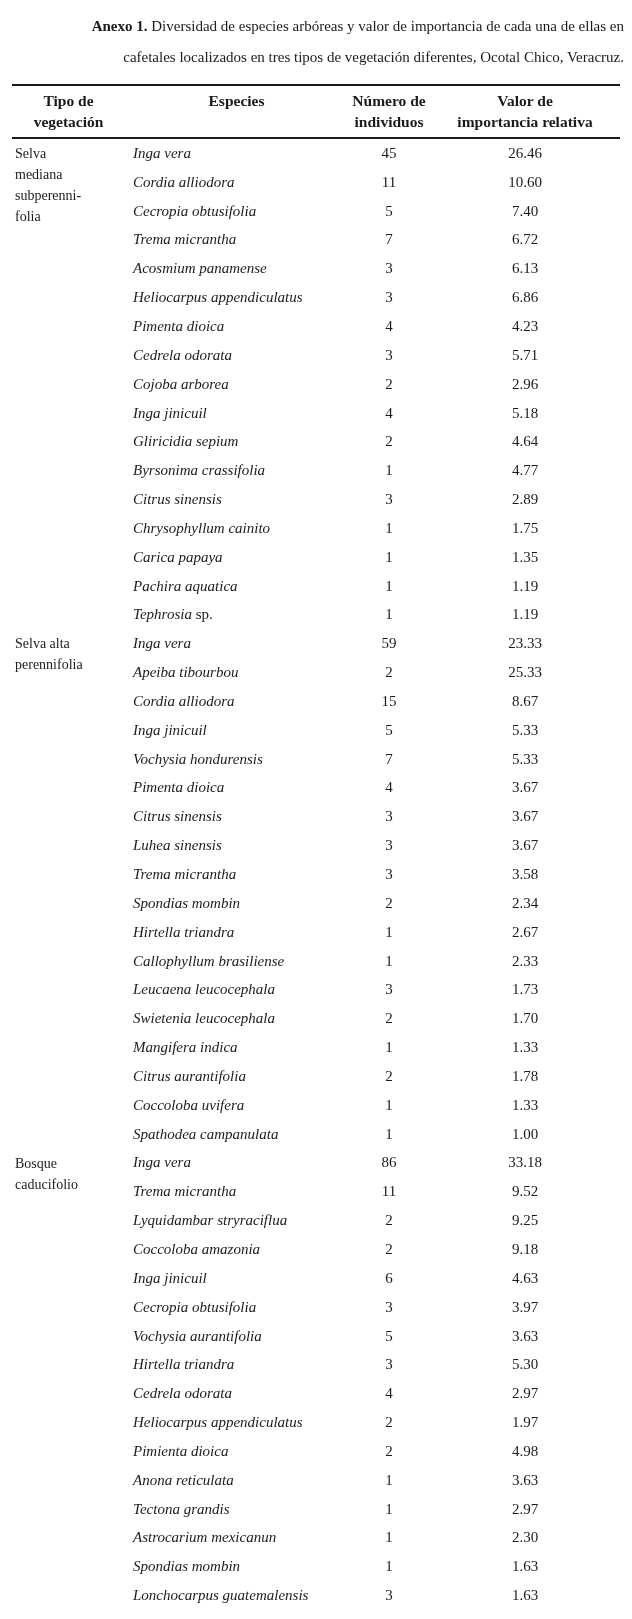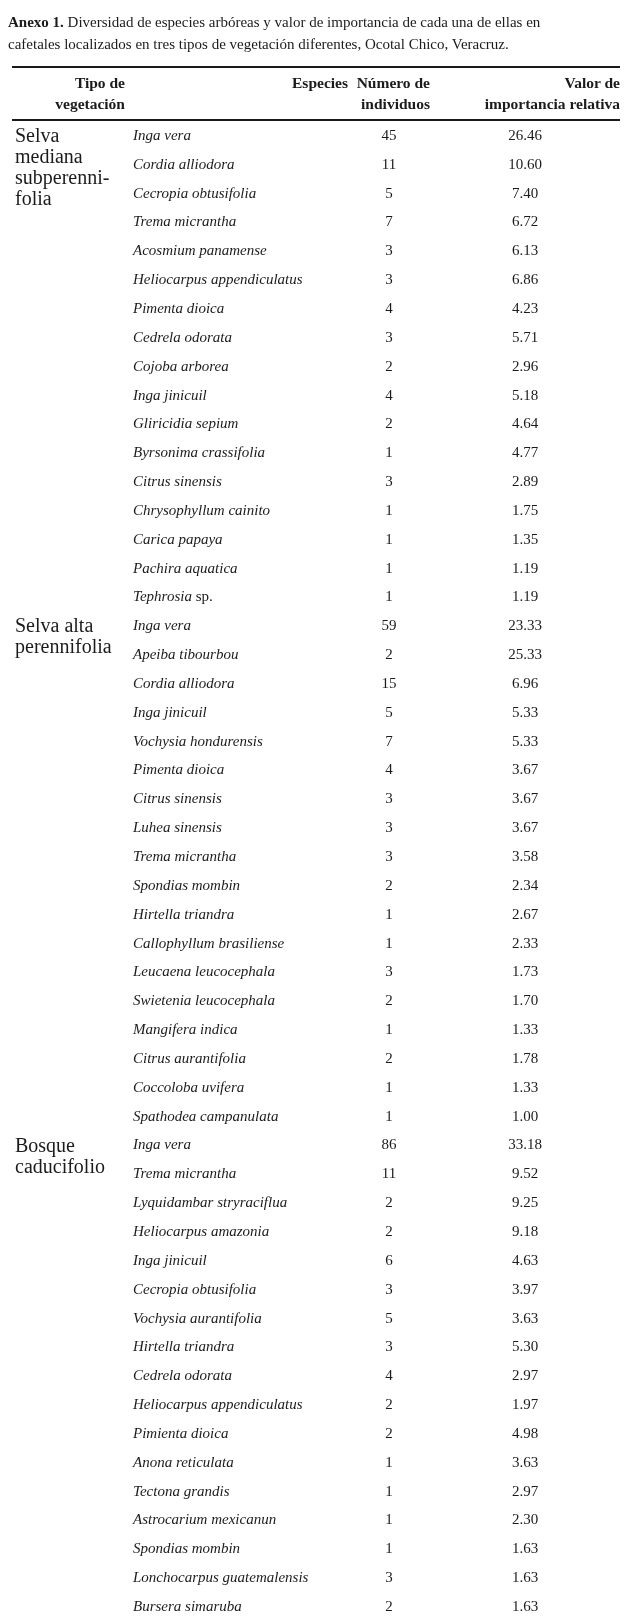"Anexo 1. Diversidad de especies" .caption { line-height: 22px -> 31px; text-align: left -> right }
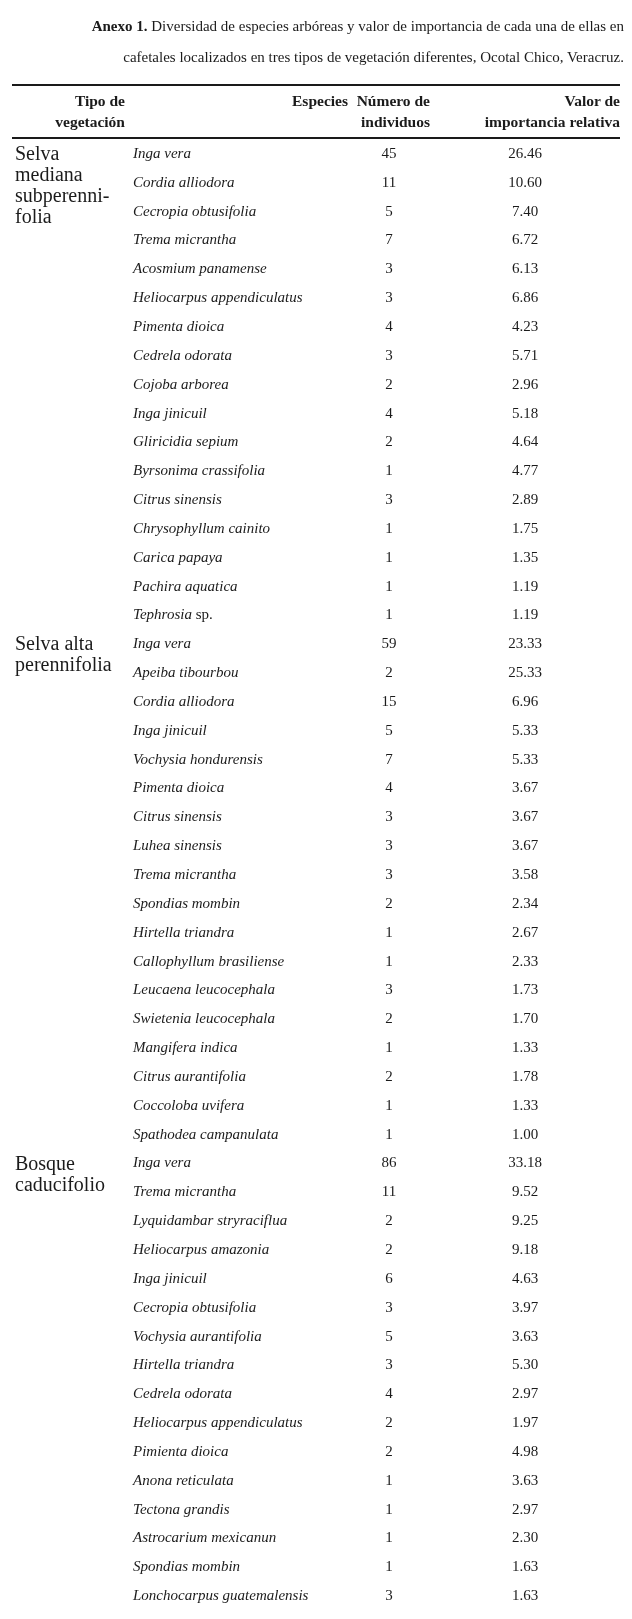"Tipo de" thead th { text-align: right -> center }
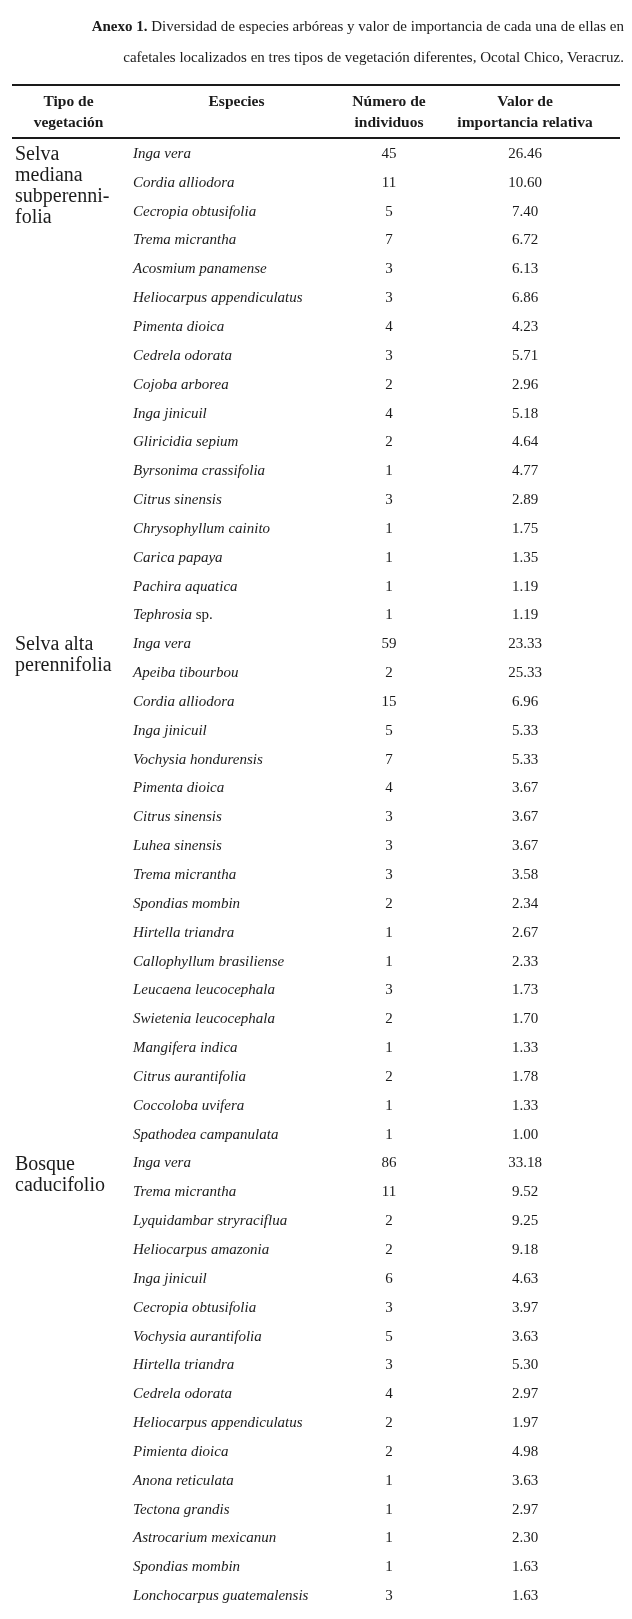"Selva" td.veg { font-size: 20px -> 14px }
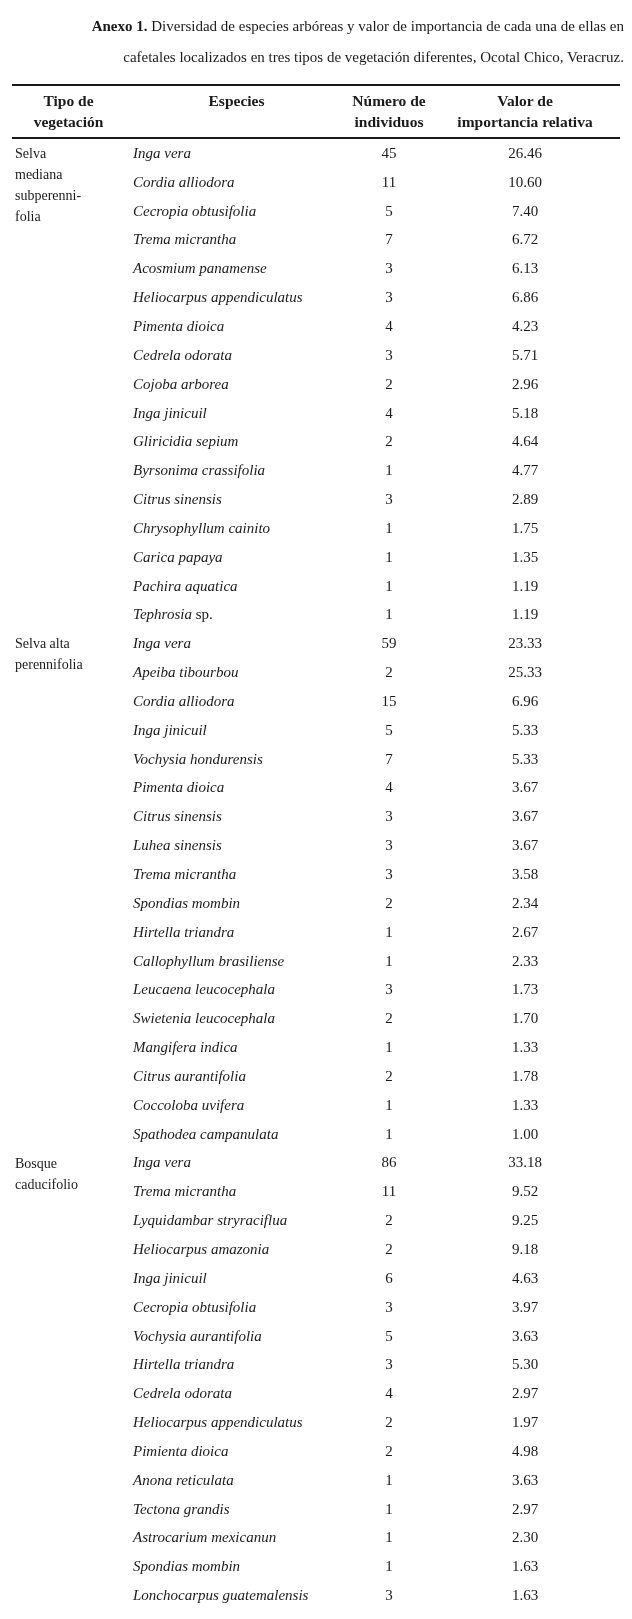"6.96" td.num { text: 6.96 -> 8.67 }
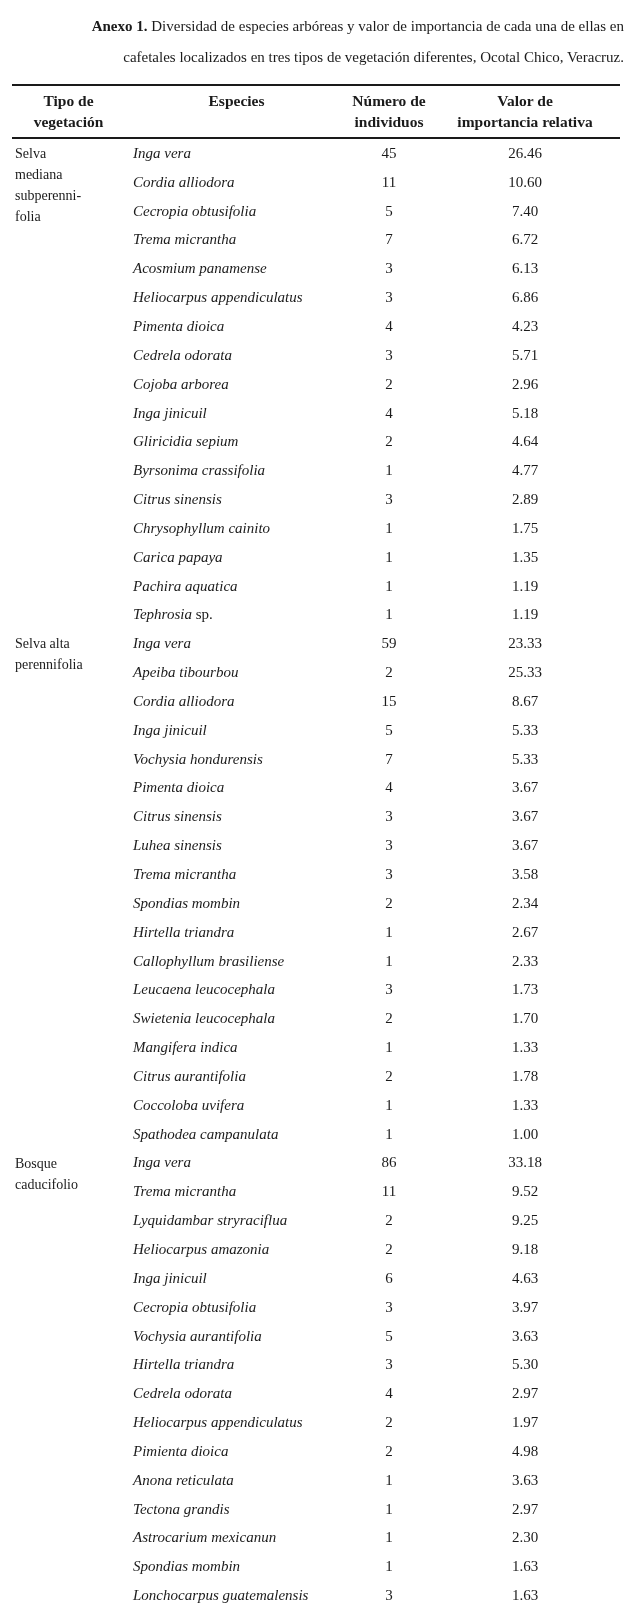"Heliocarpus amazonia" i { text: Heliocarpus -> Coccoloba }
